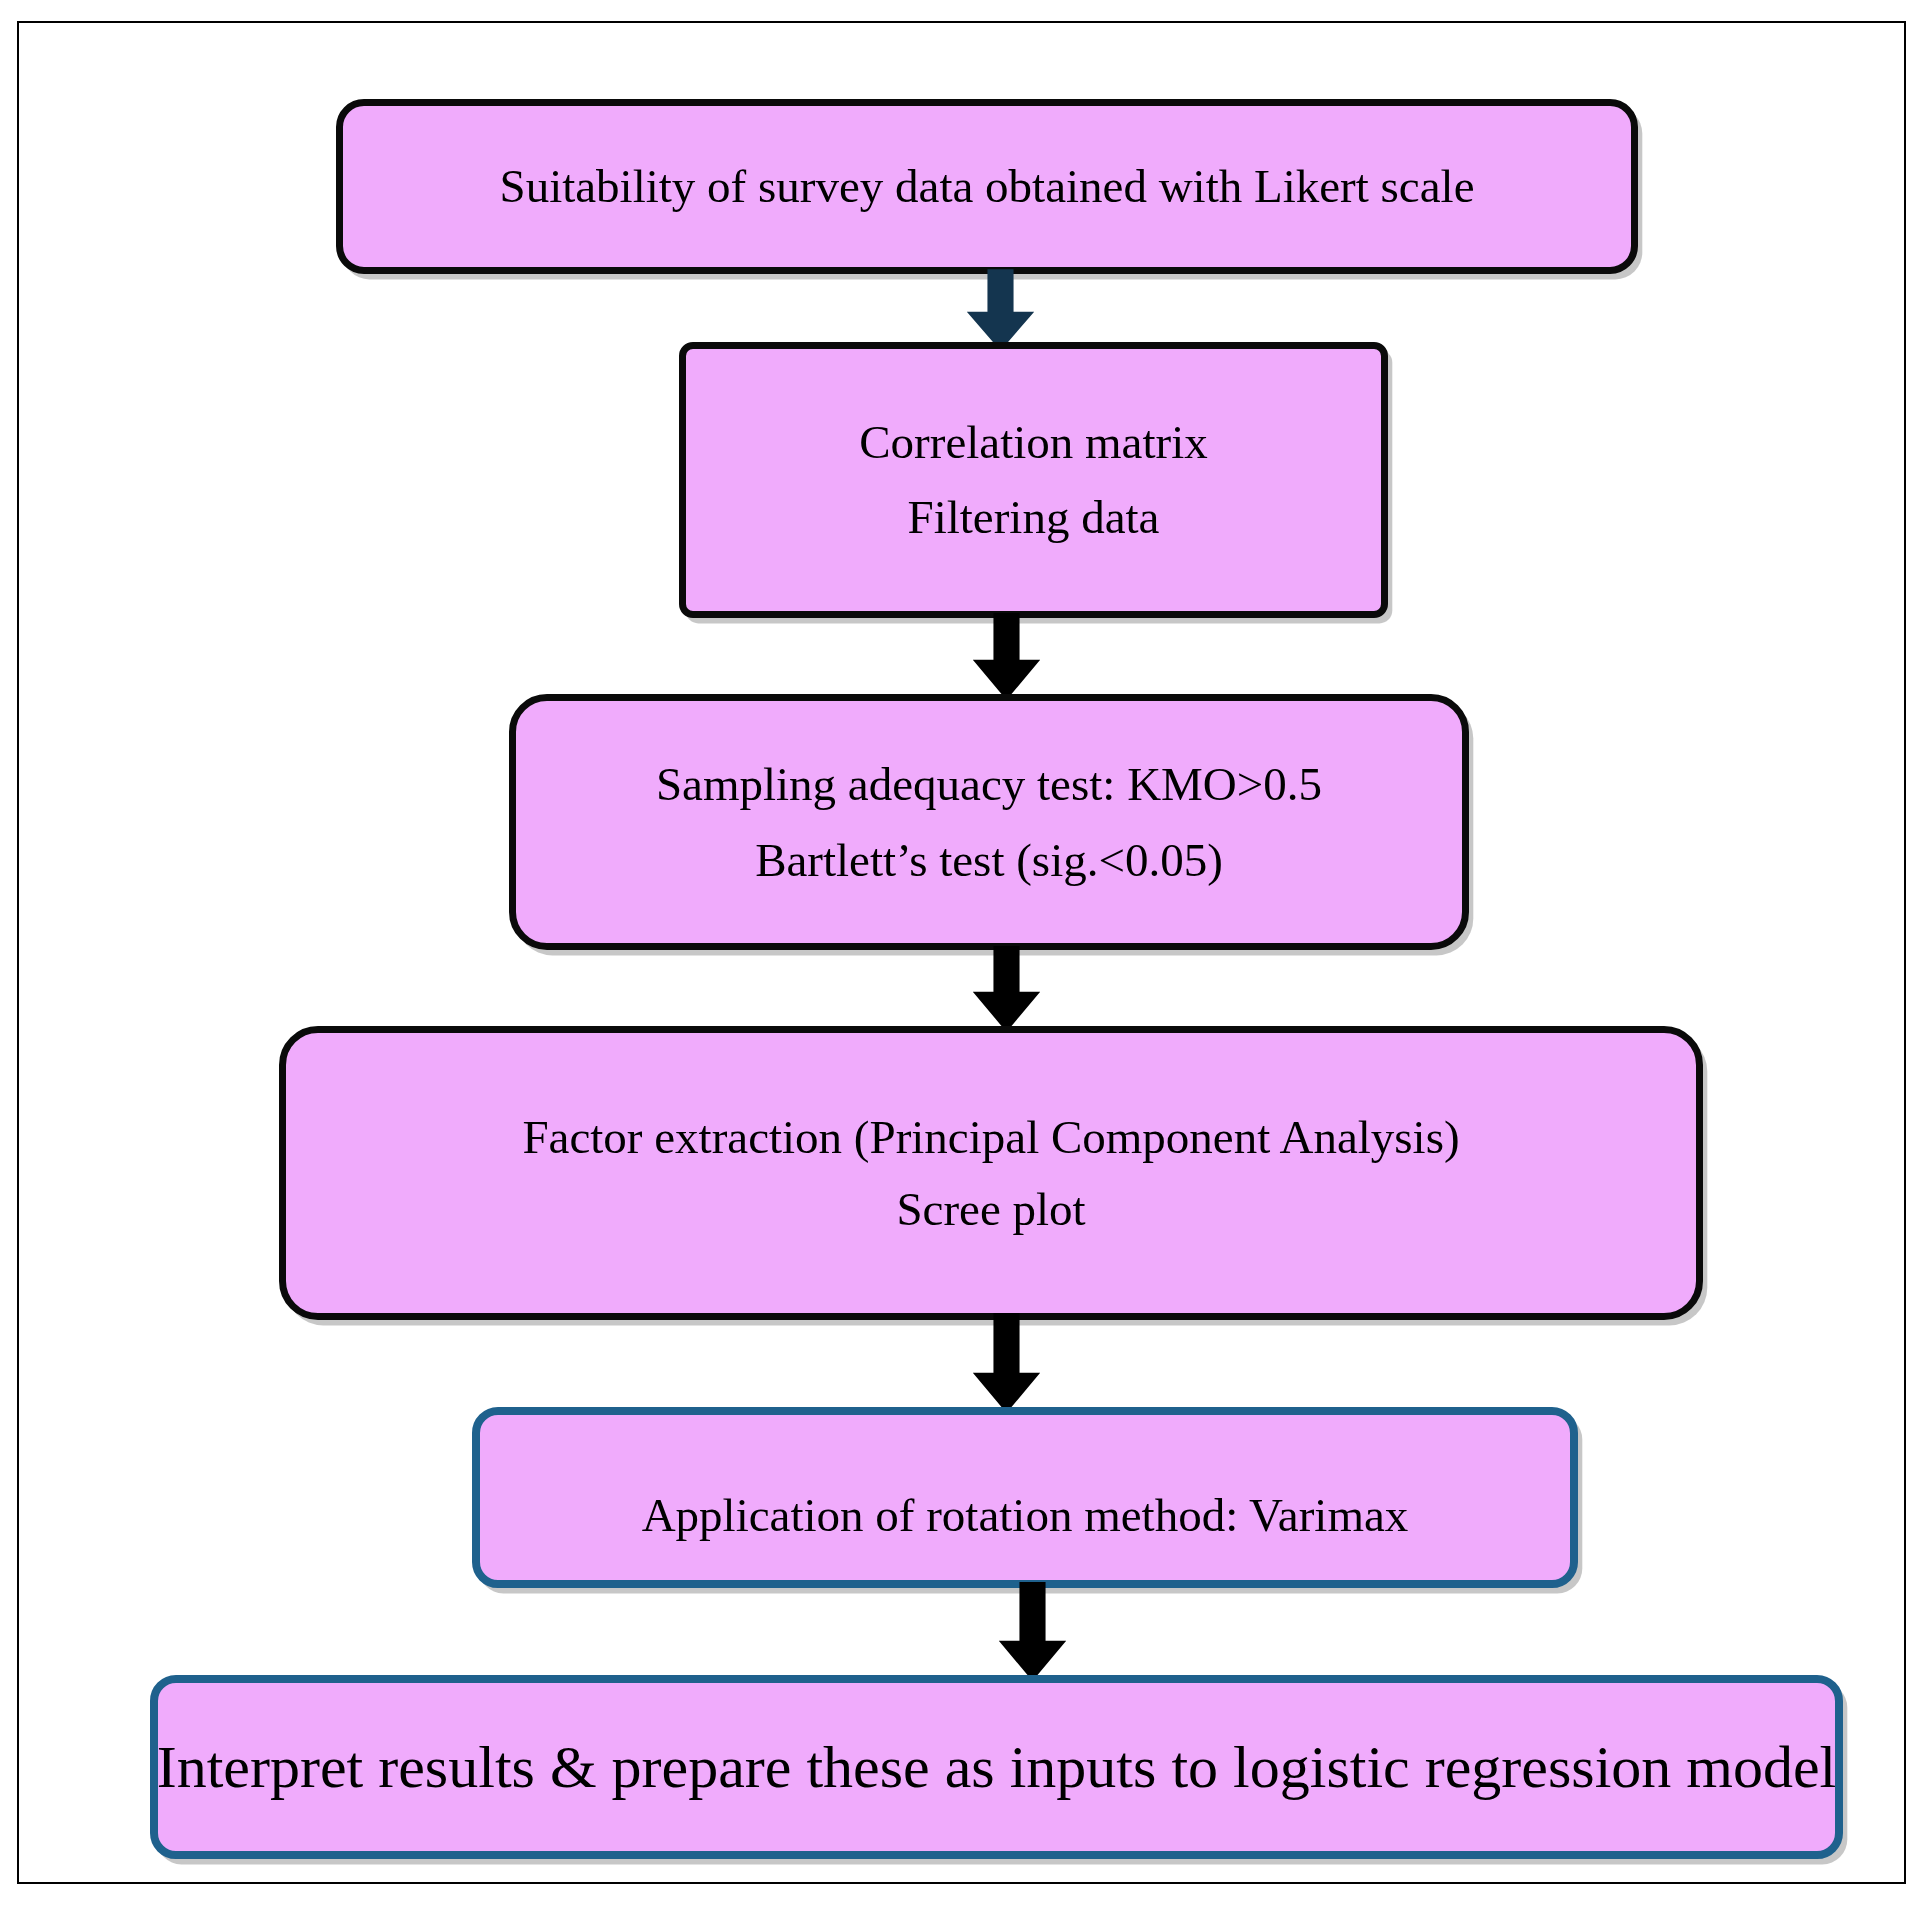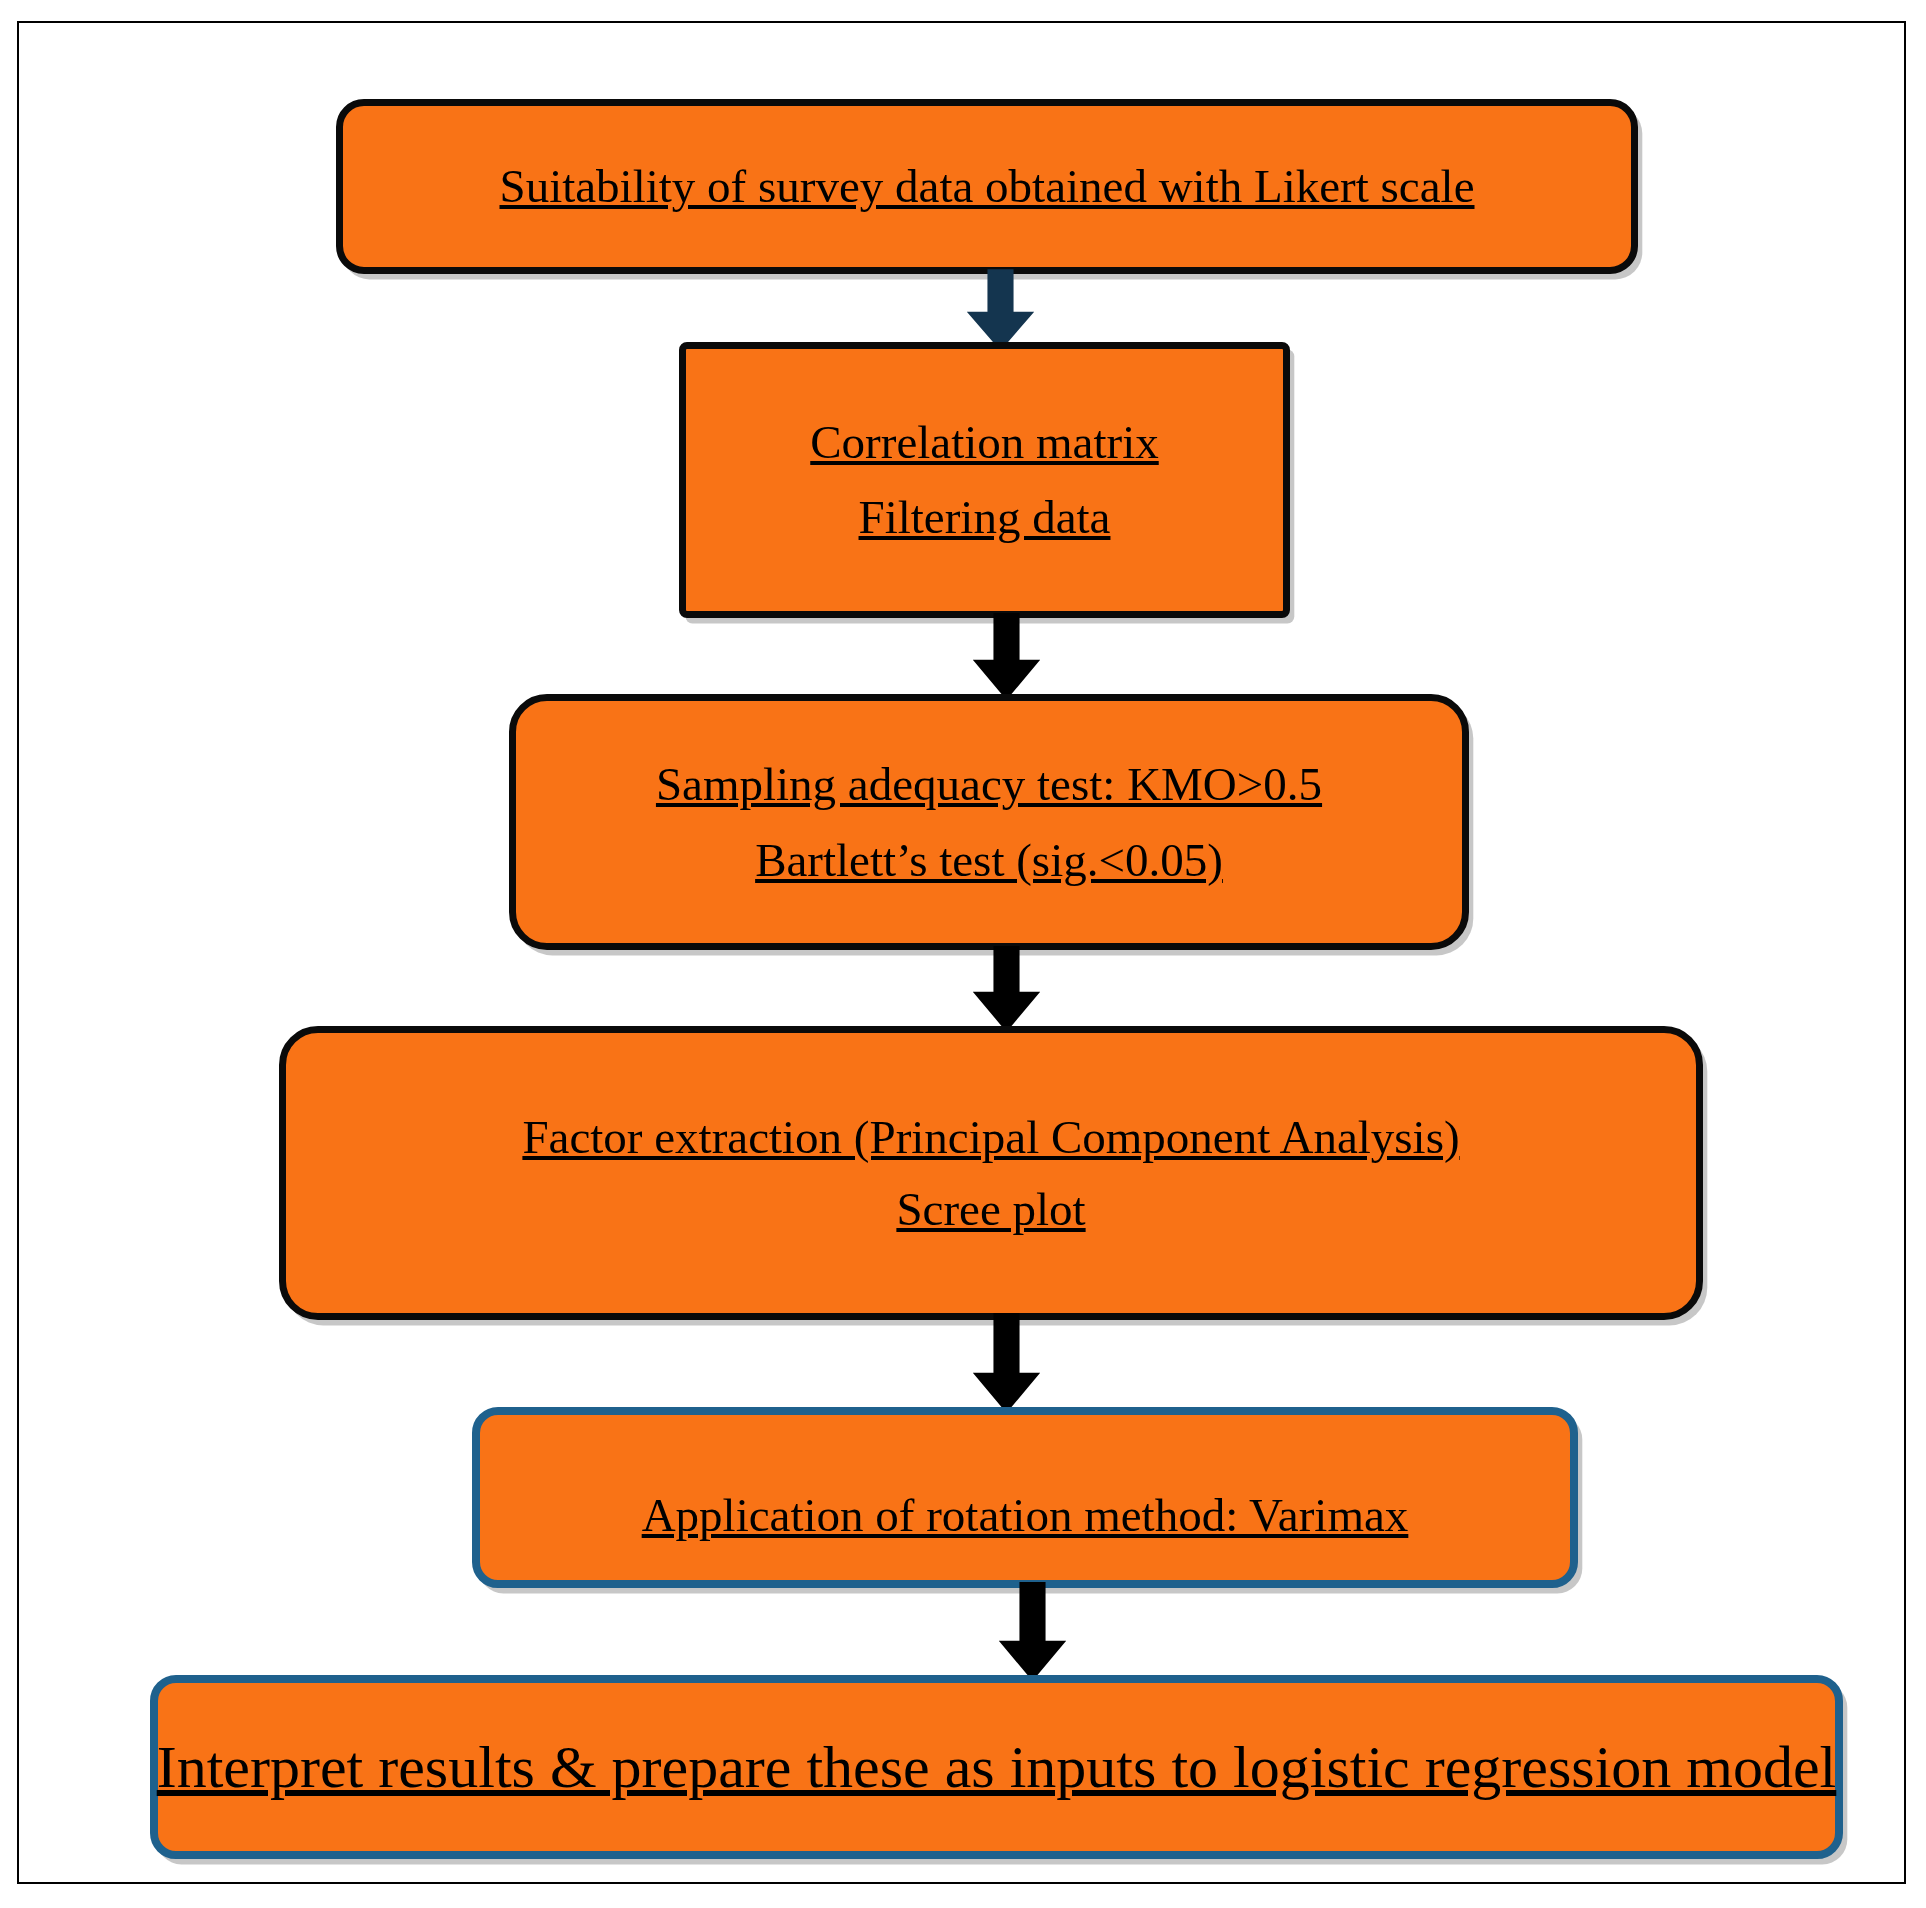"Suitability of survey data obtained" .node { background: #f97316 -> #f0abfc; text-decoration: underline -> none }
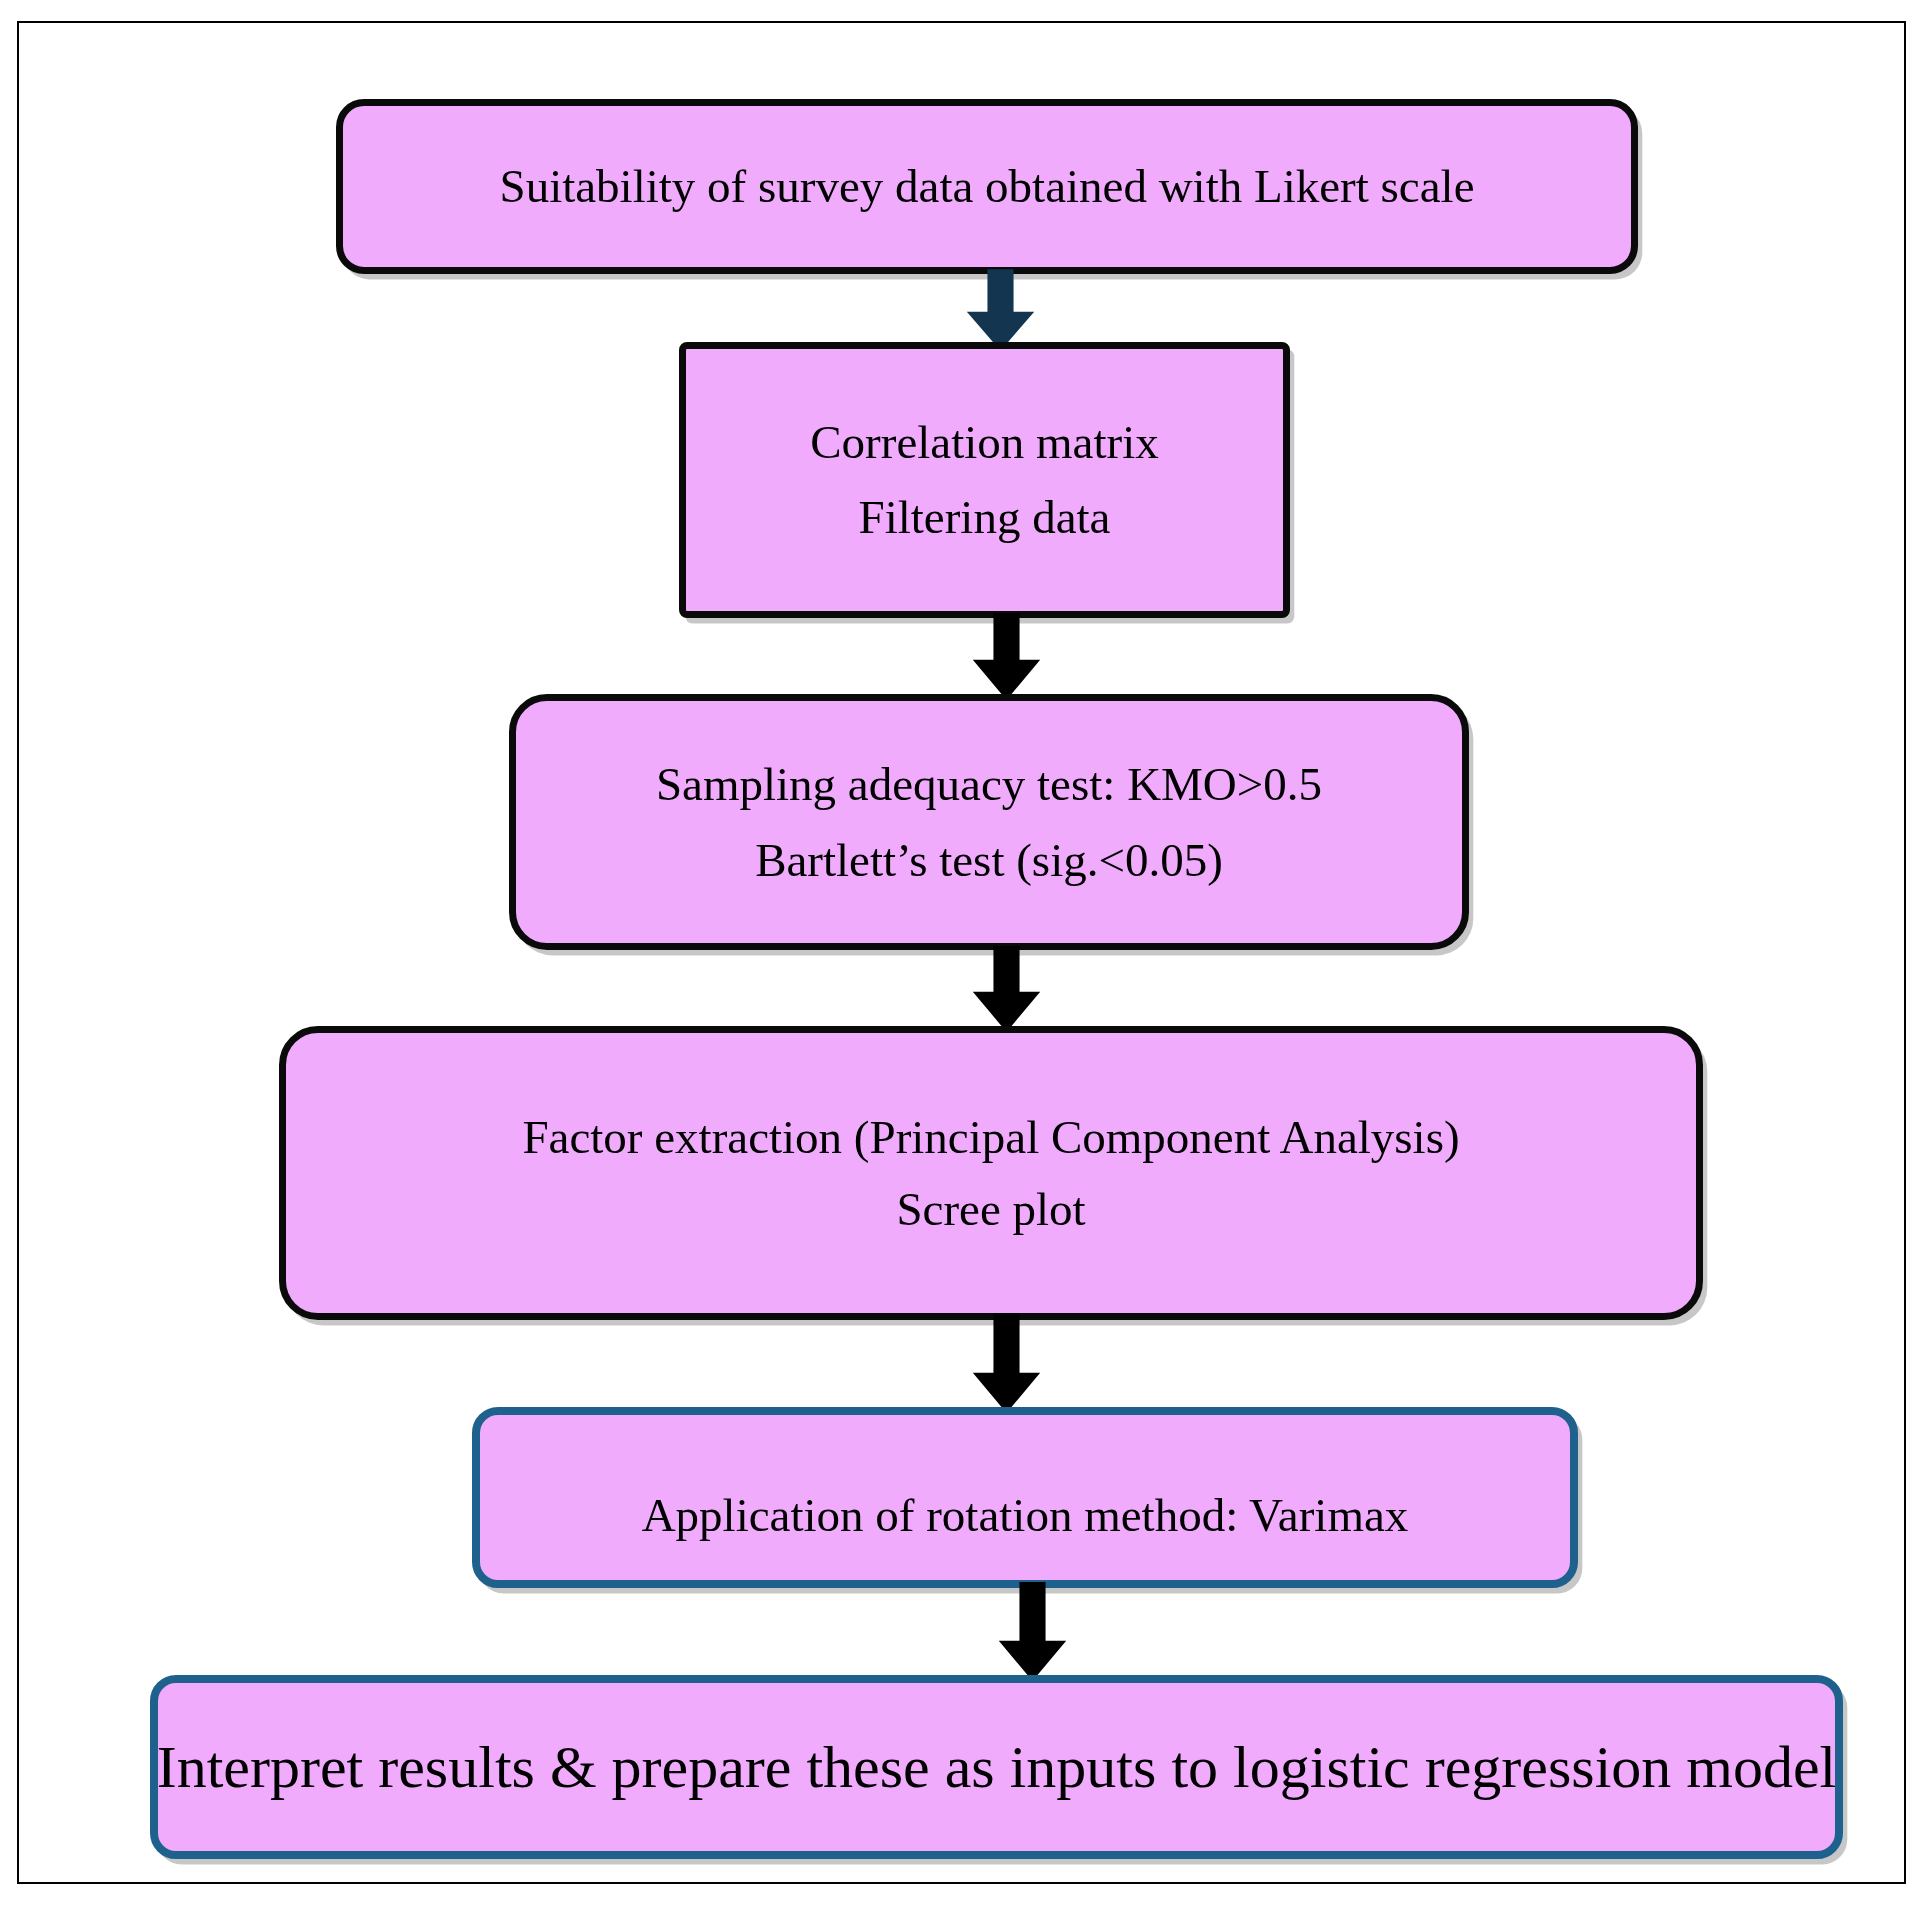"Correlation matrix" #node-correlation { border-radius: 8px -> 14px; width: 611px -> 709px }
